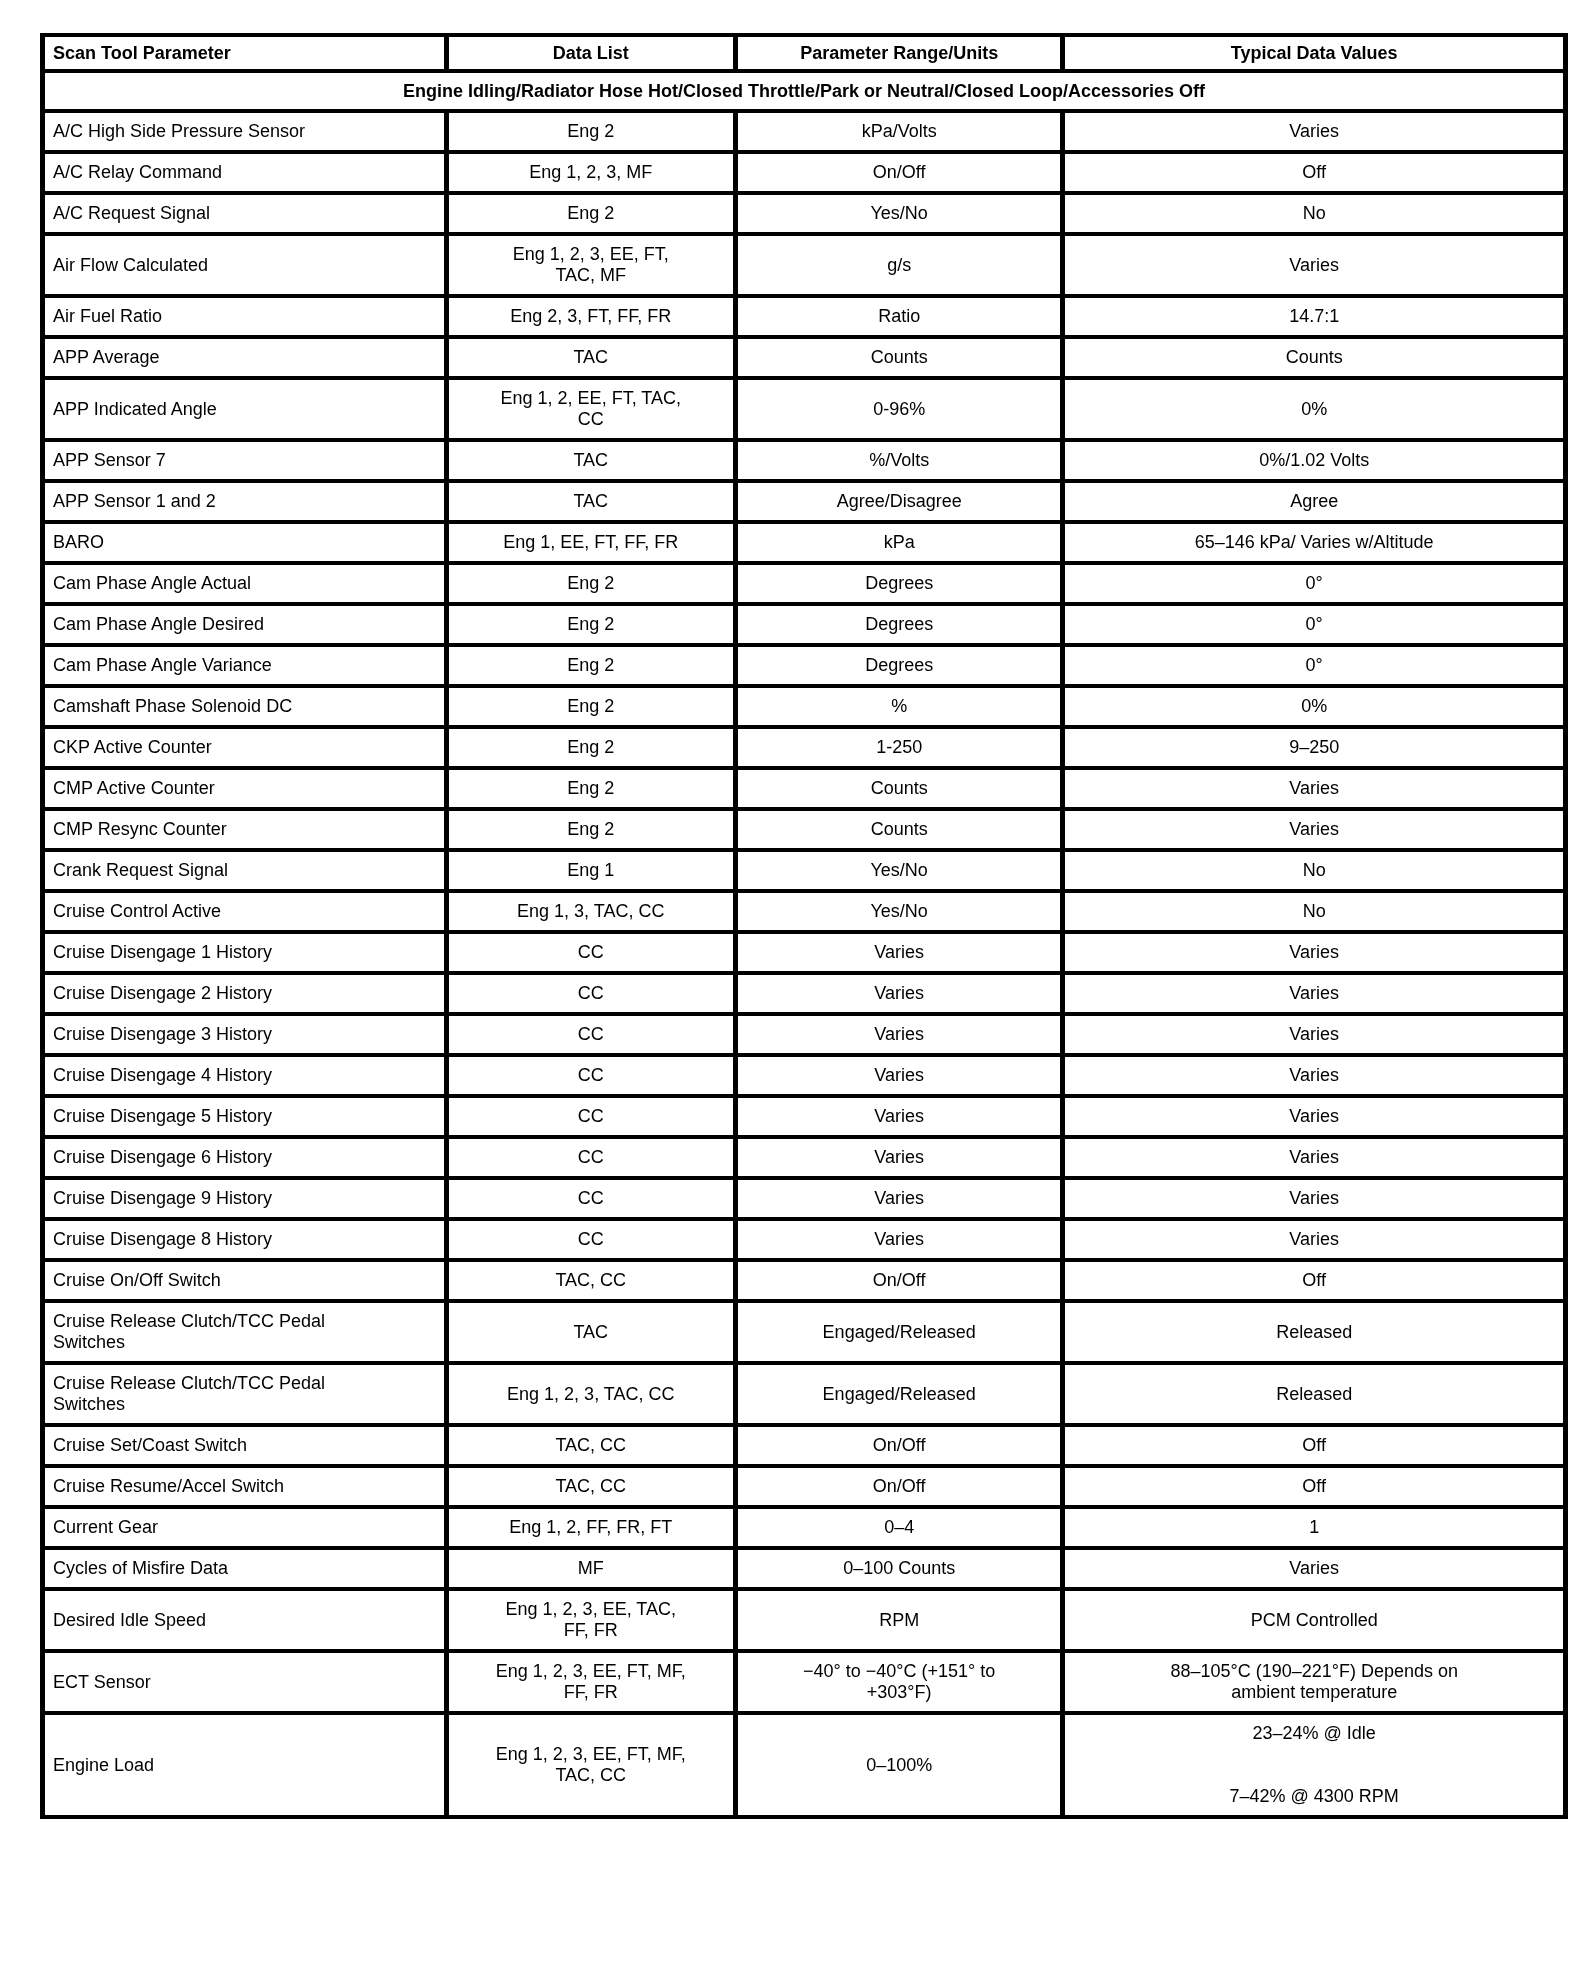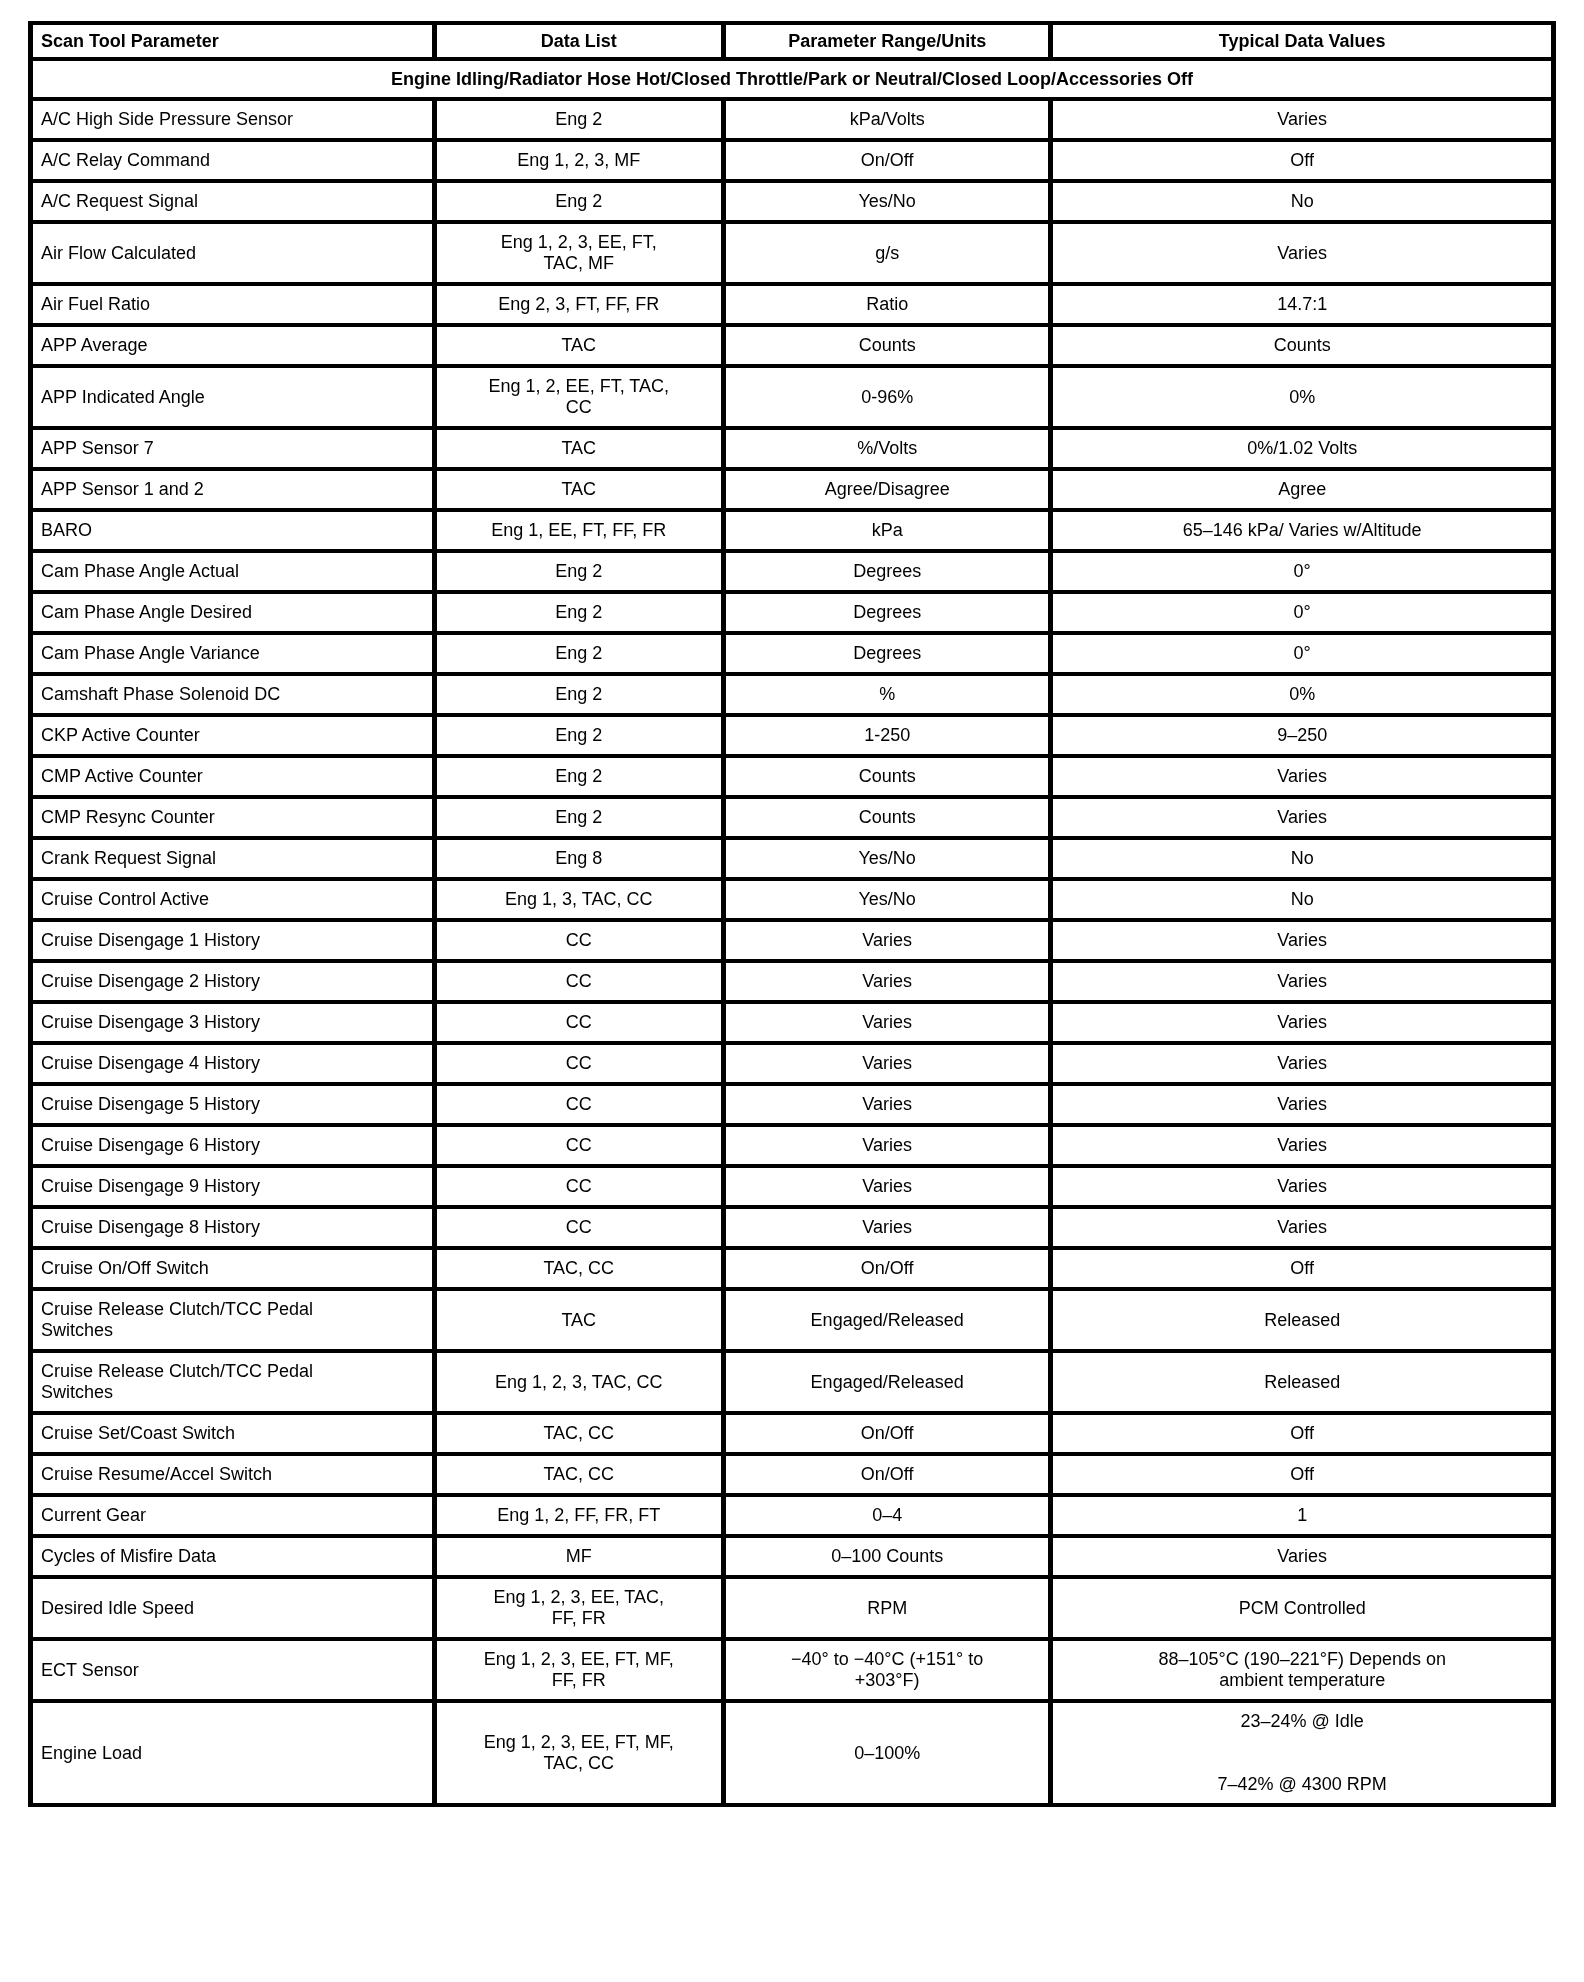"Scan Tool Parameter" table.scan-table { margin: 0 -> 12px }
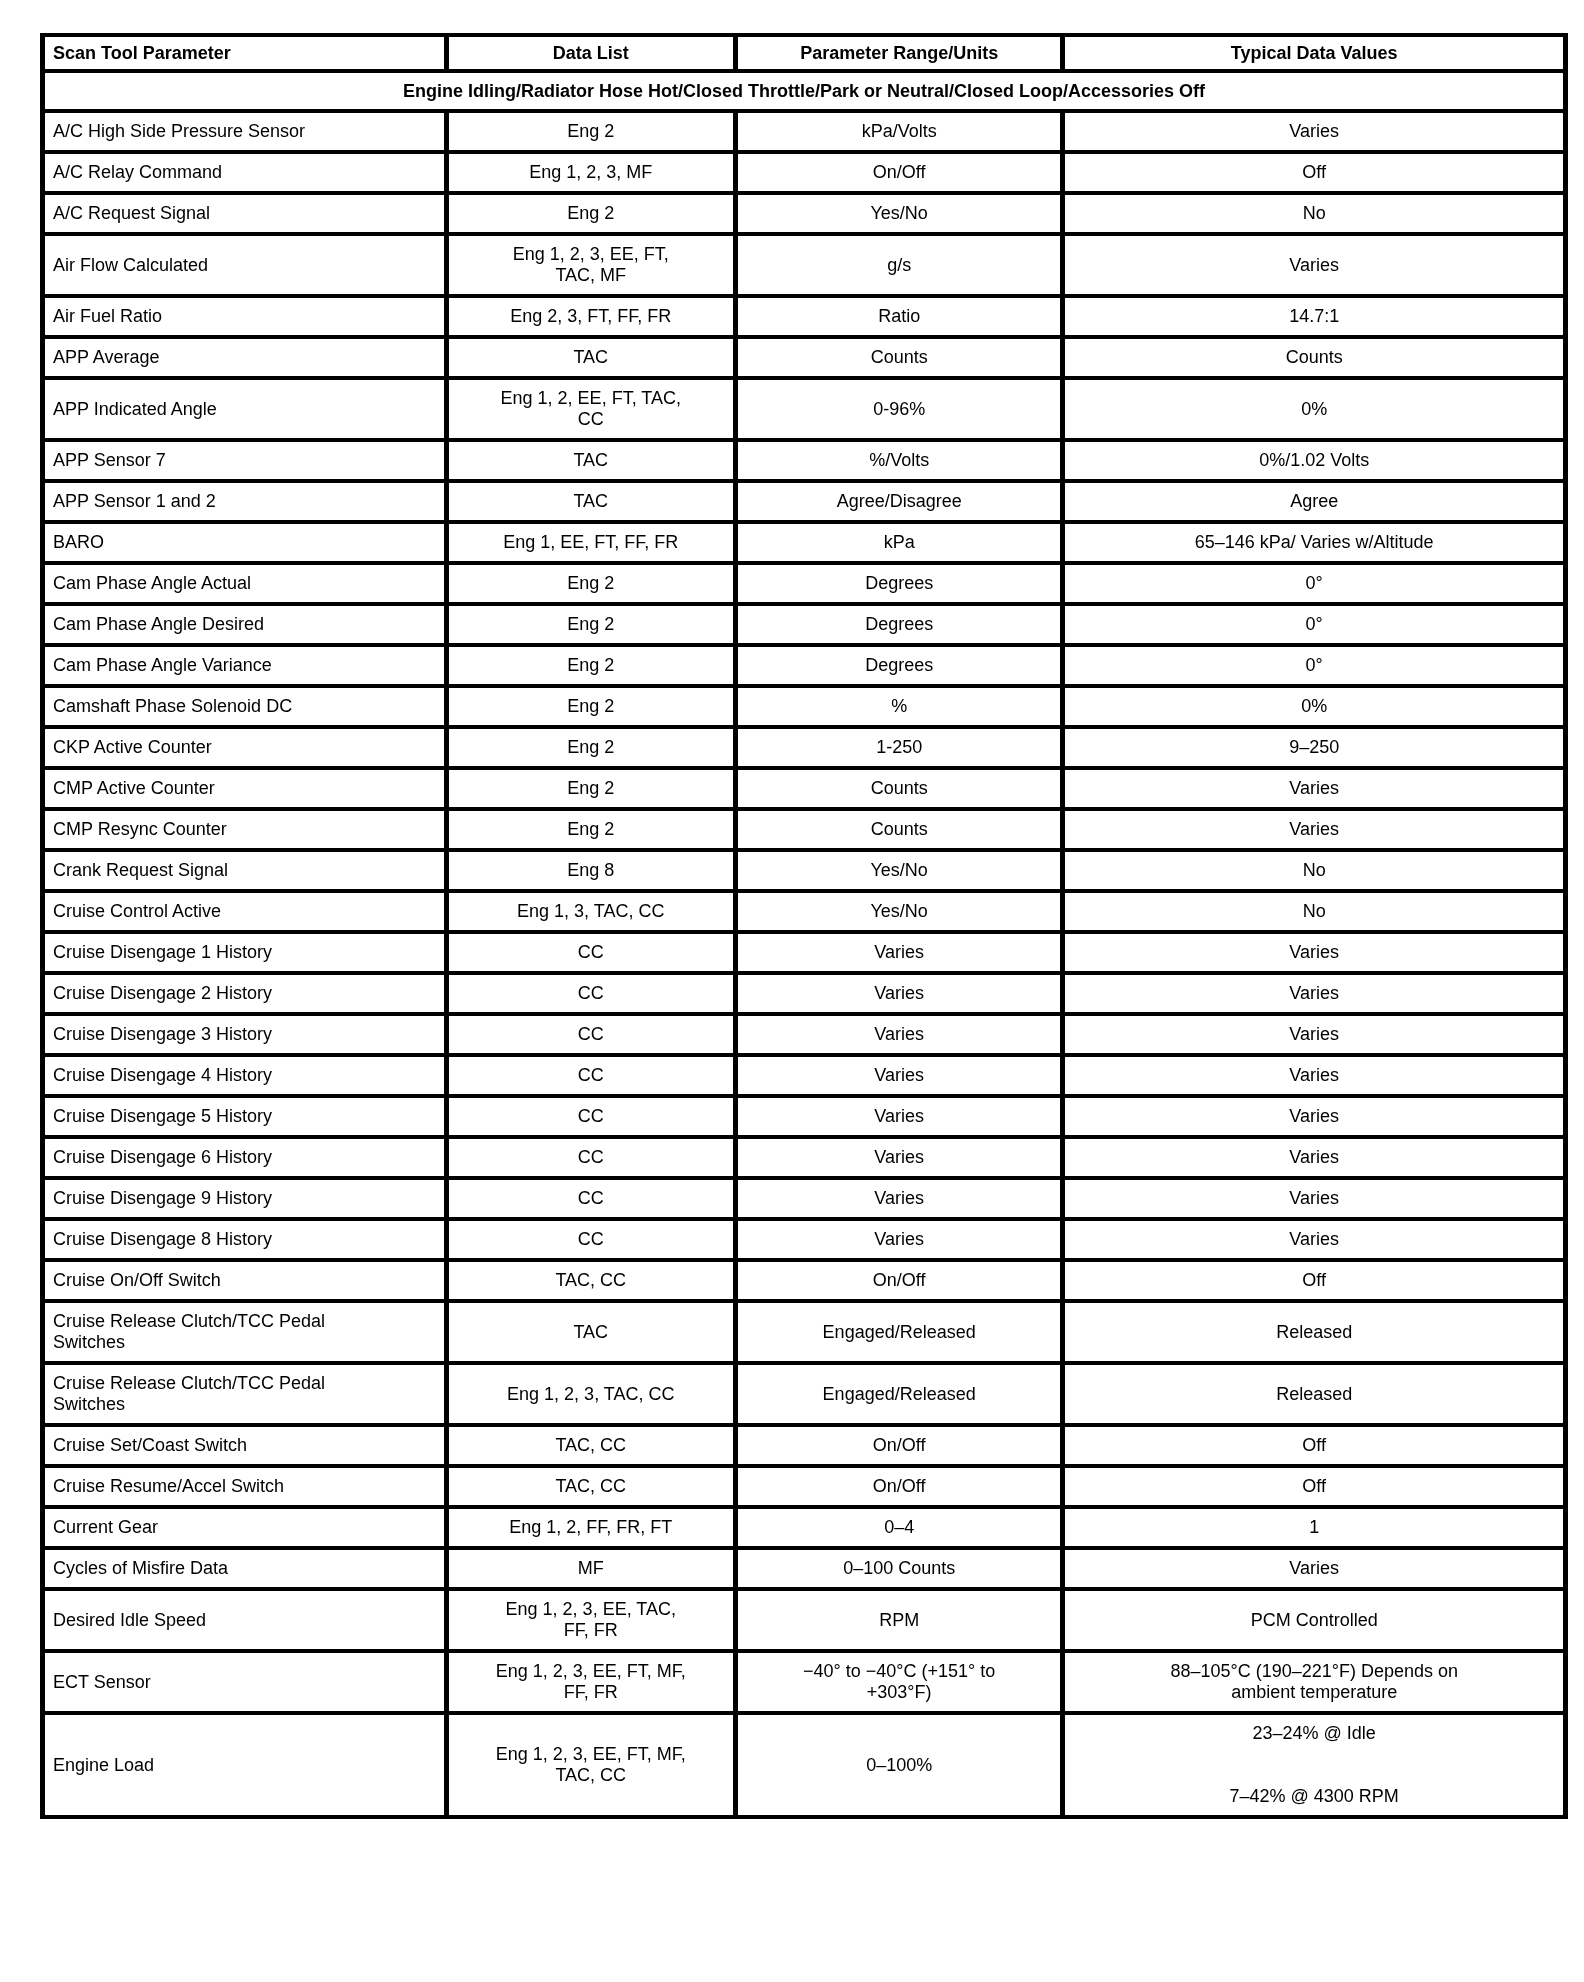"Eng 8" td { text: 8 -> 1 }
